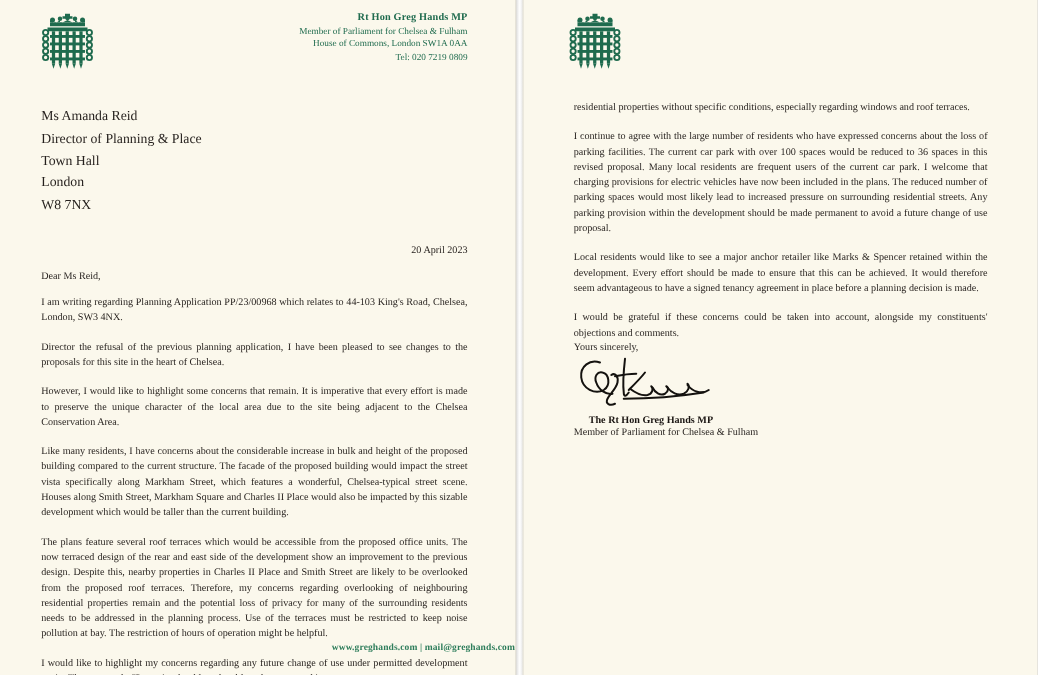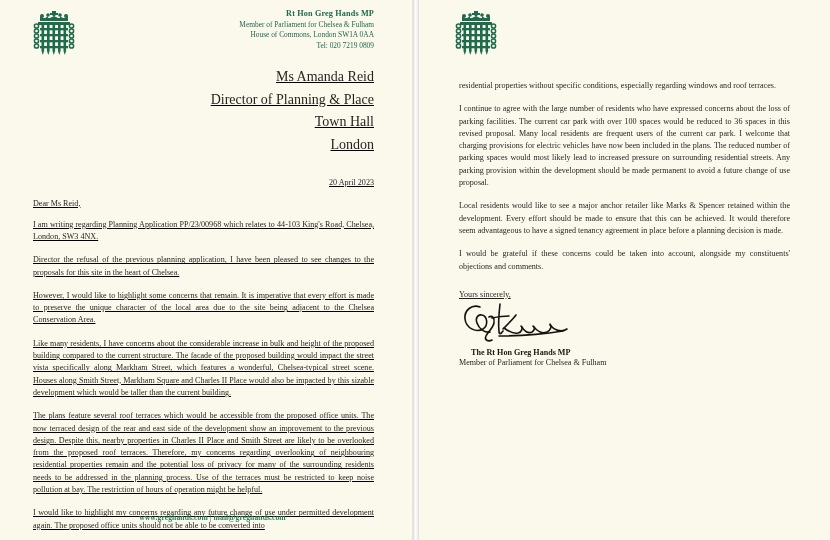"Rt Hon Greg Hands MP" .page-one { text-decoration: underline -> none }
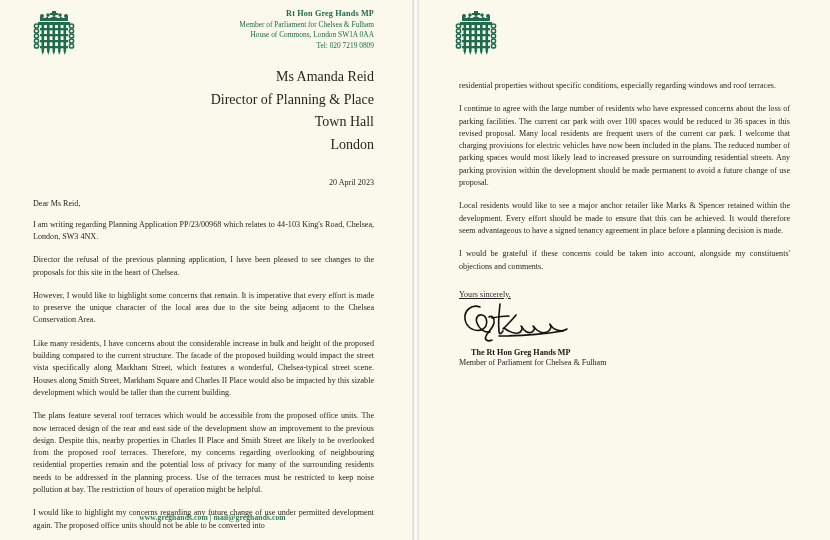"Ms Amanda Reid" .addr { font-size: 14px -> 11px; margin-top: none -> 19px; text-align: right -> none }
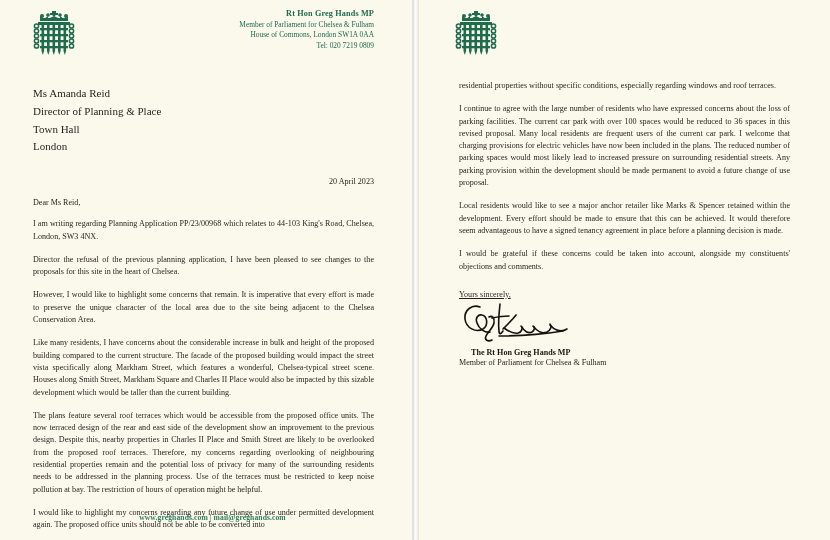"W8 7NX" div { html: none -> <div>W8 7NX</div> }
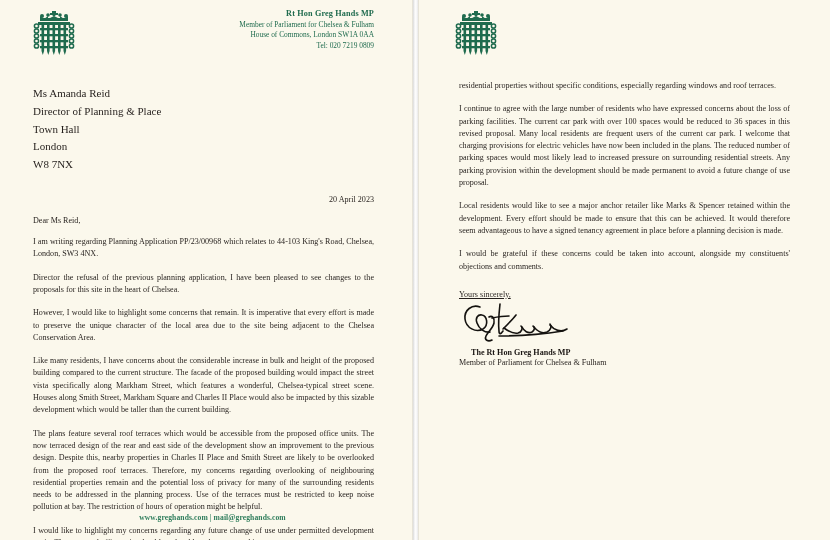"Yours sincerely," .signoff { margin-top: 17px -> none; text-decoration: underline -> none }
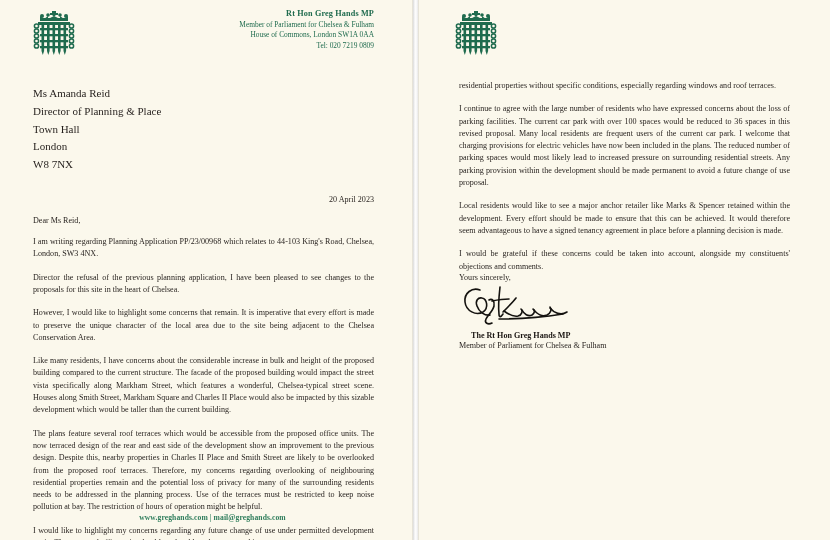"www.greghands.com | mail@greghands.com" .footer { text-align: center -> right }
